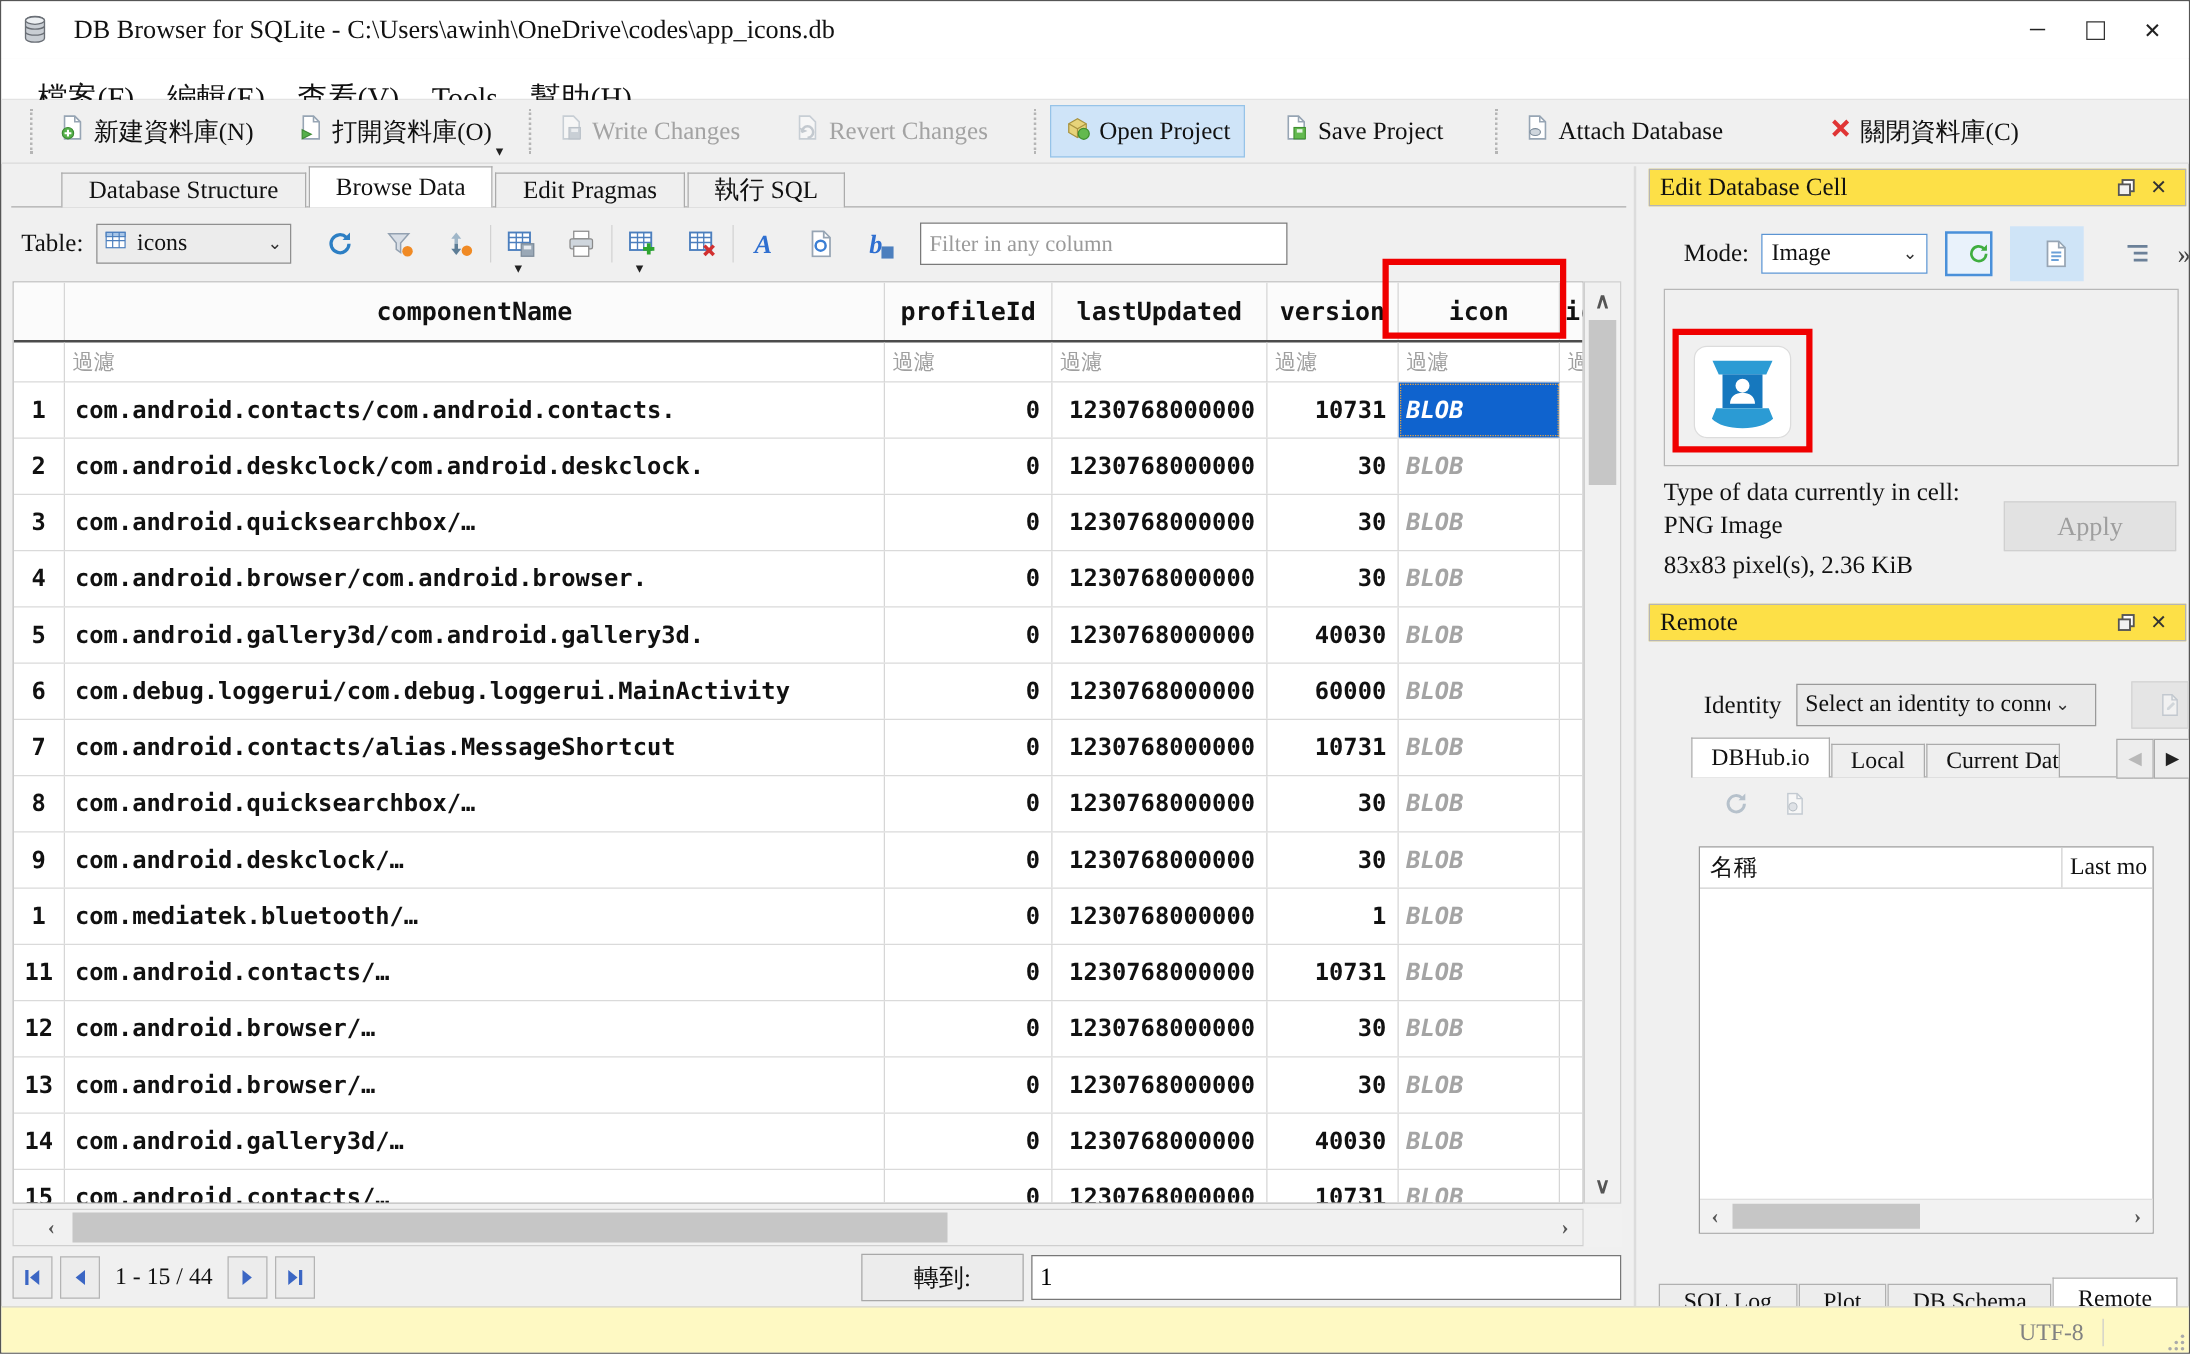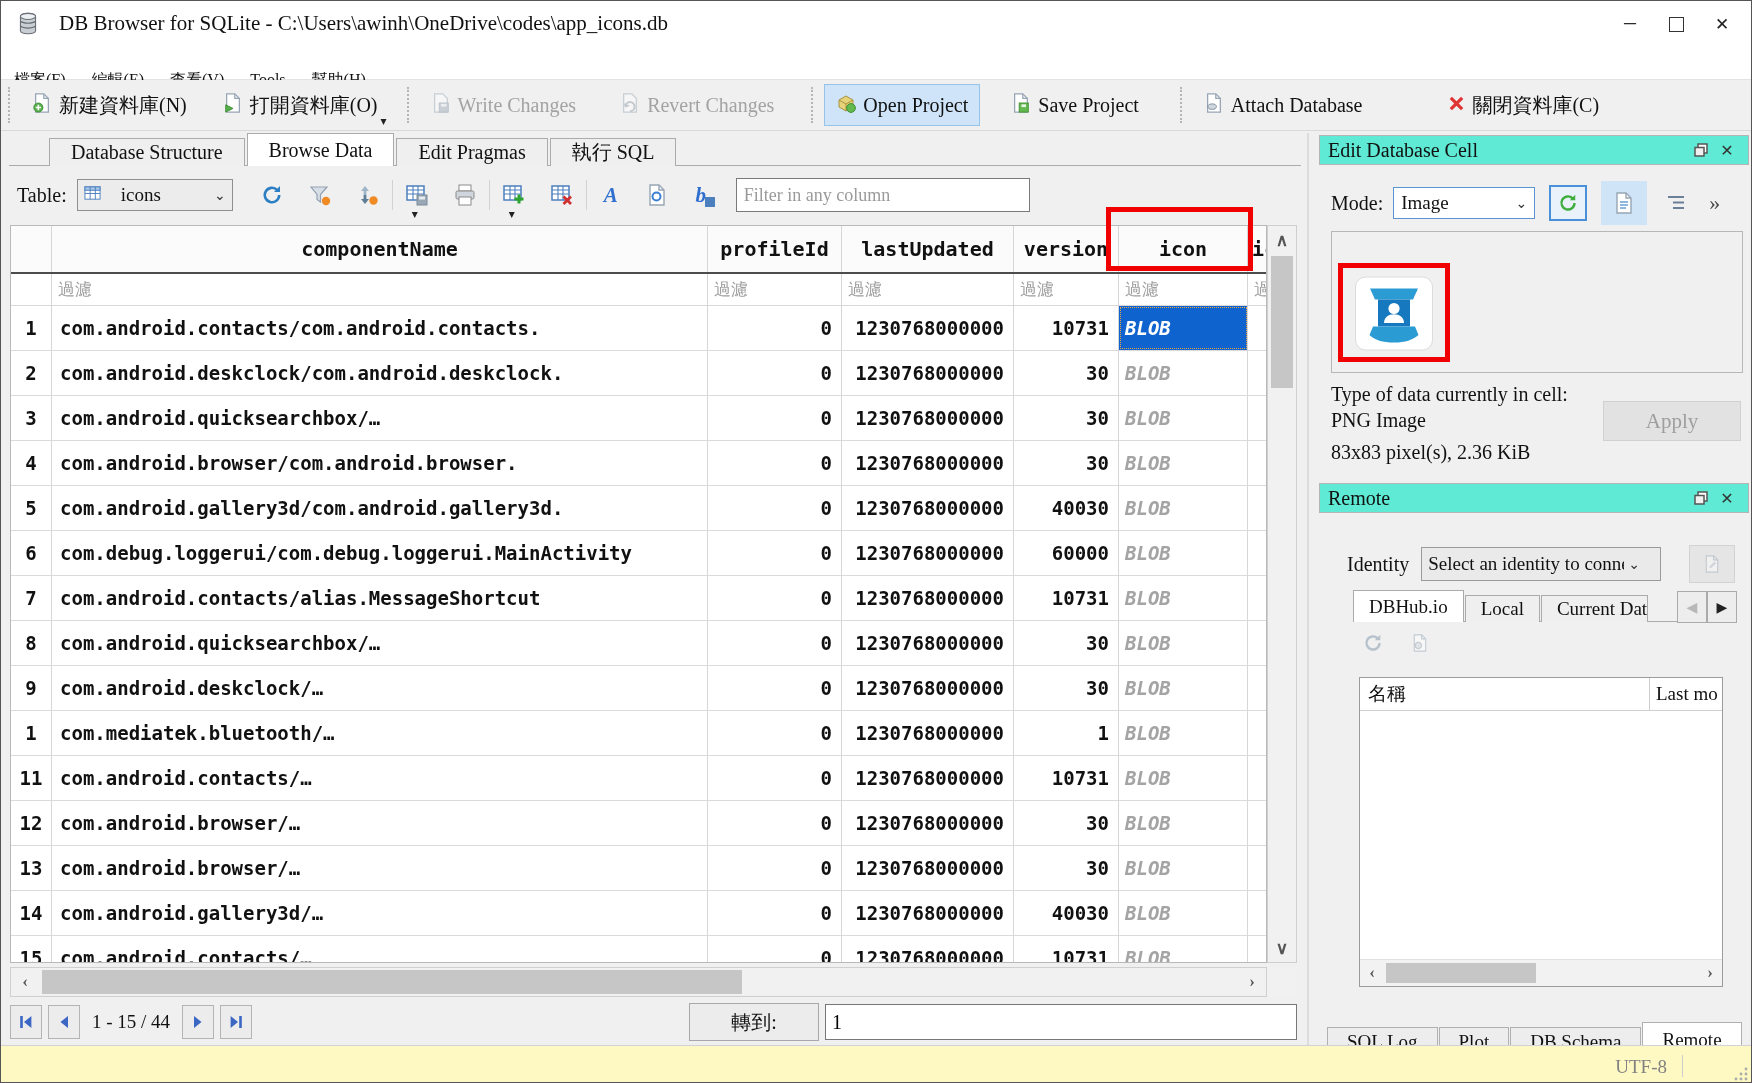"DB Browser for SQLite -" .flex { padding-left: none -> 16px }
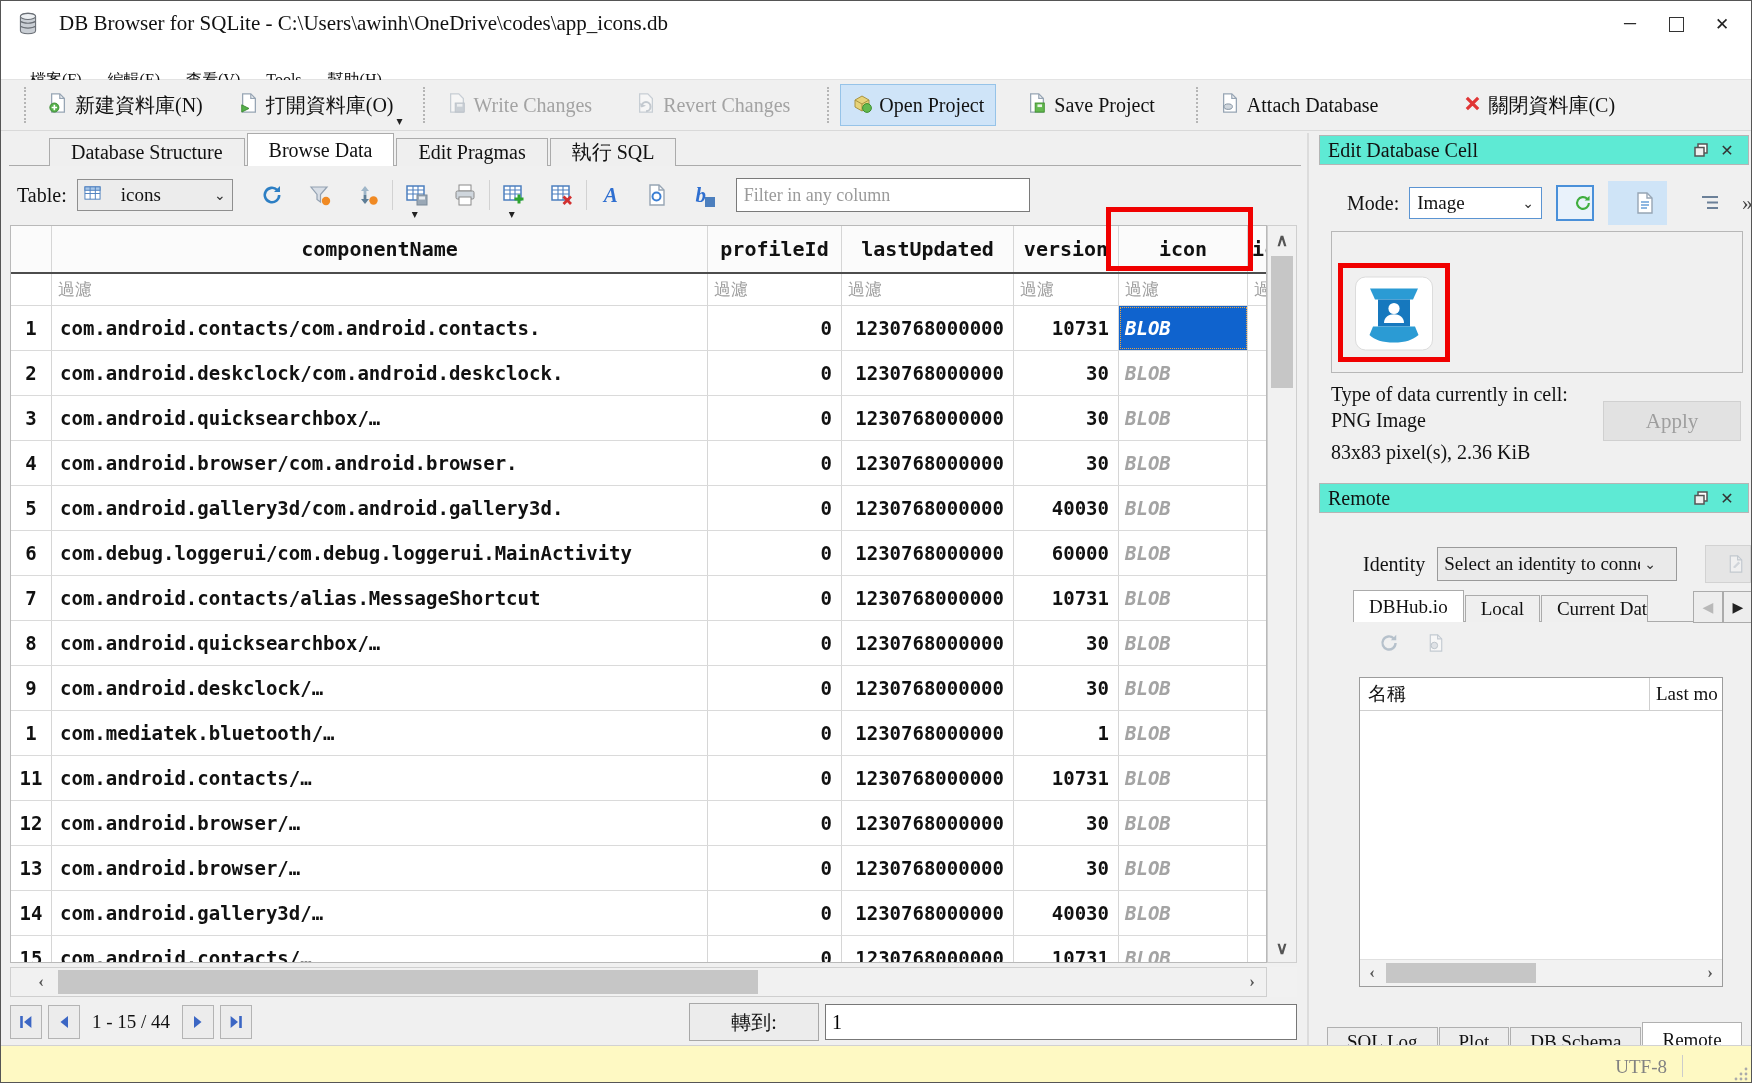"檔案(F)" .mitem { font-size: 16px -> 24px }
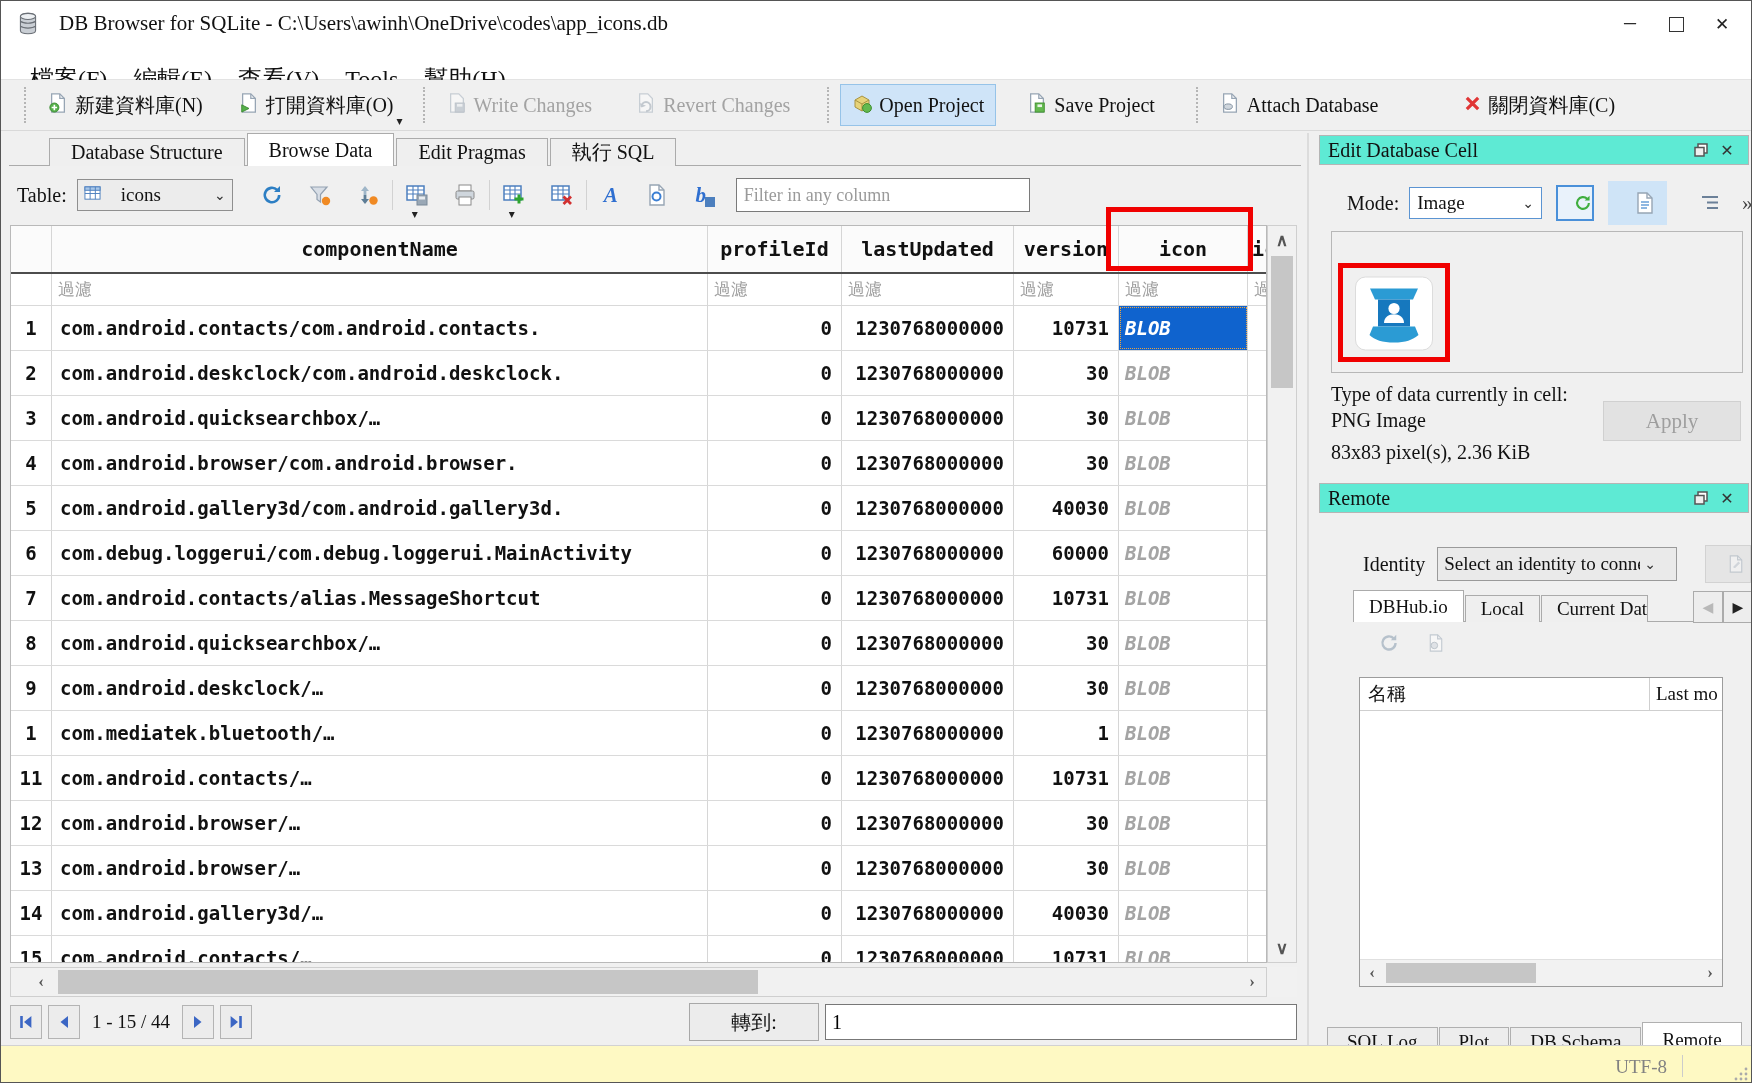"Edit Database Cell" .docktitle { background: #5eead4 -> #fde047 }
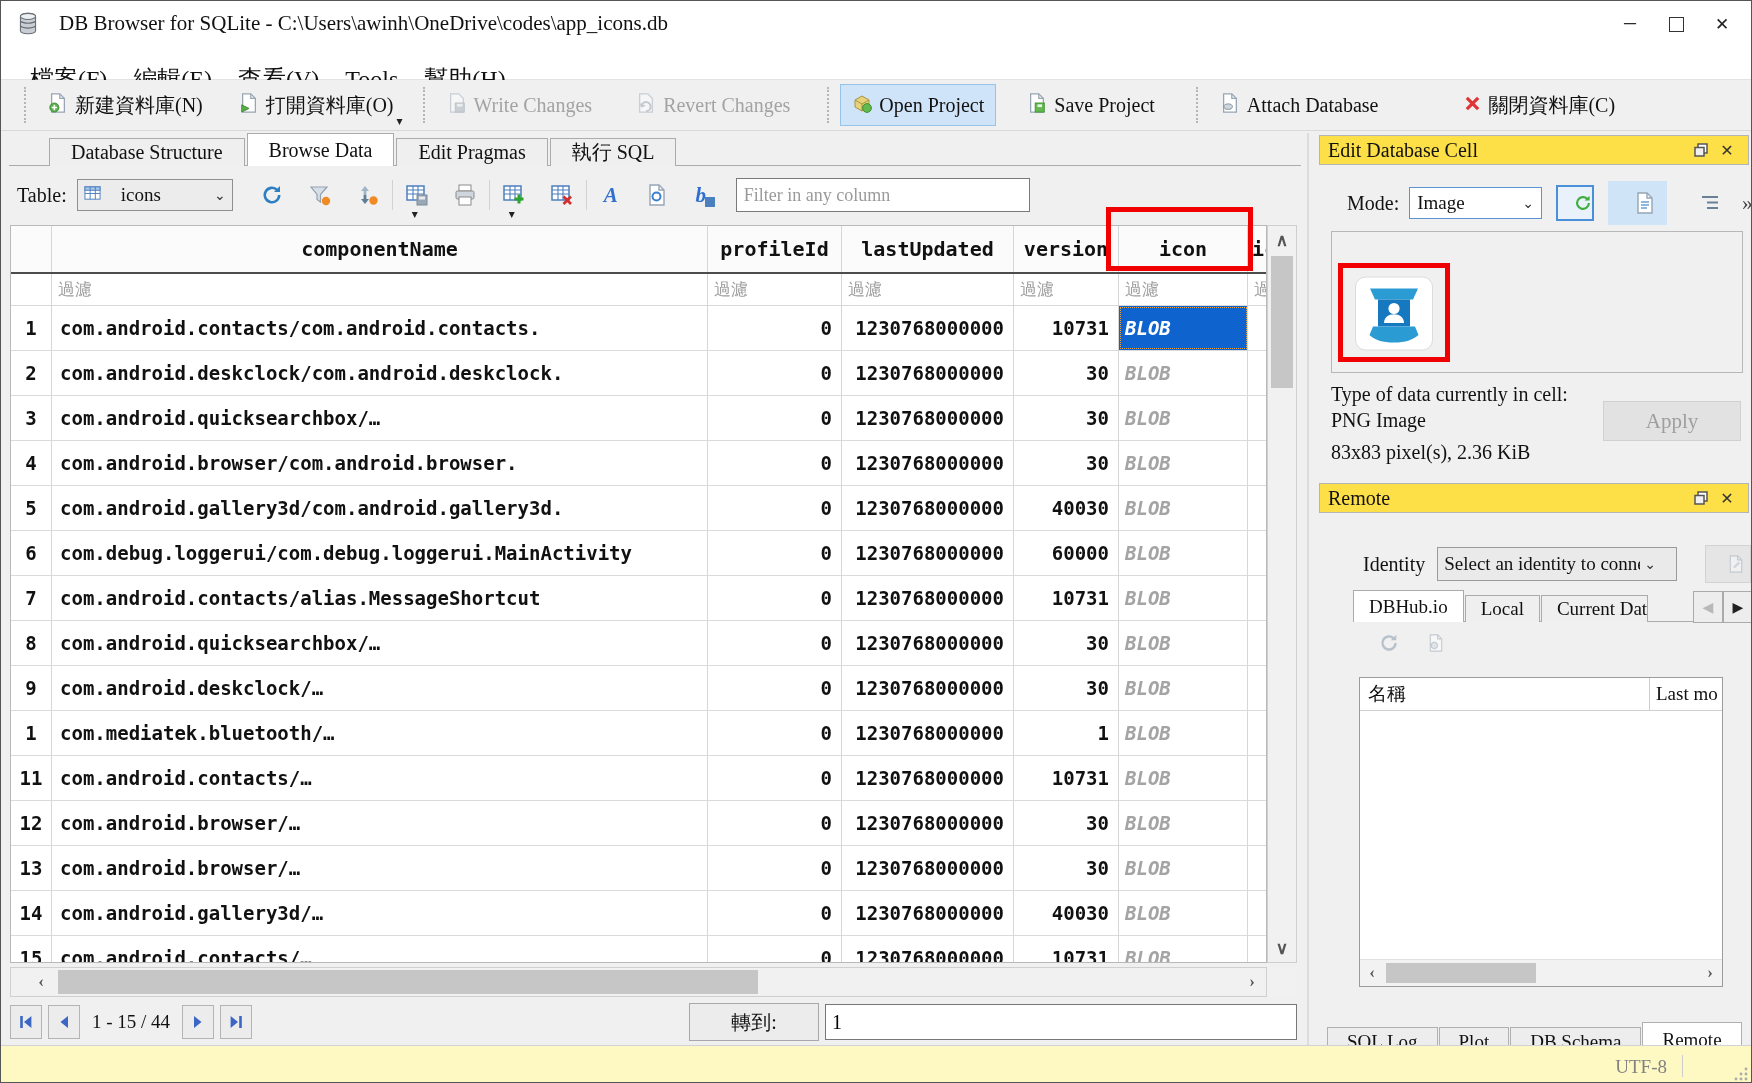"icons" .combo { gap: 20px -> 9px }
